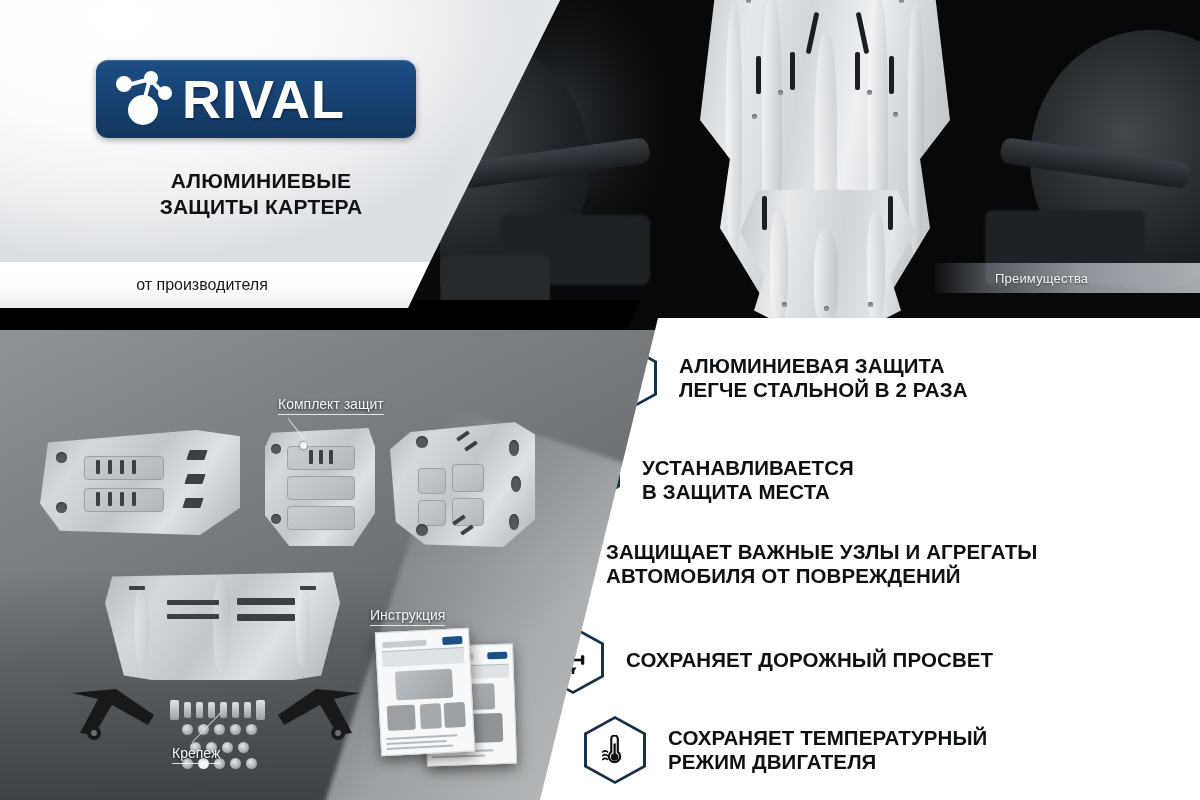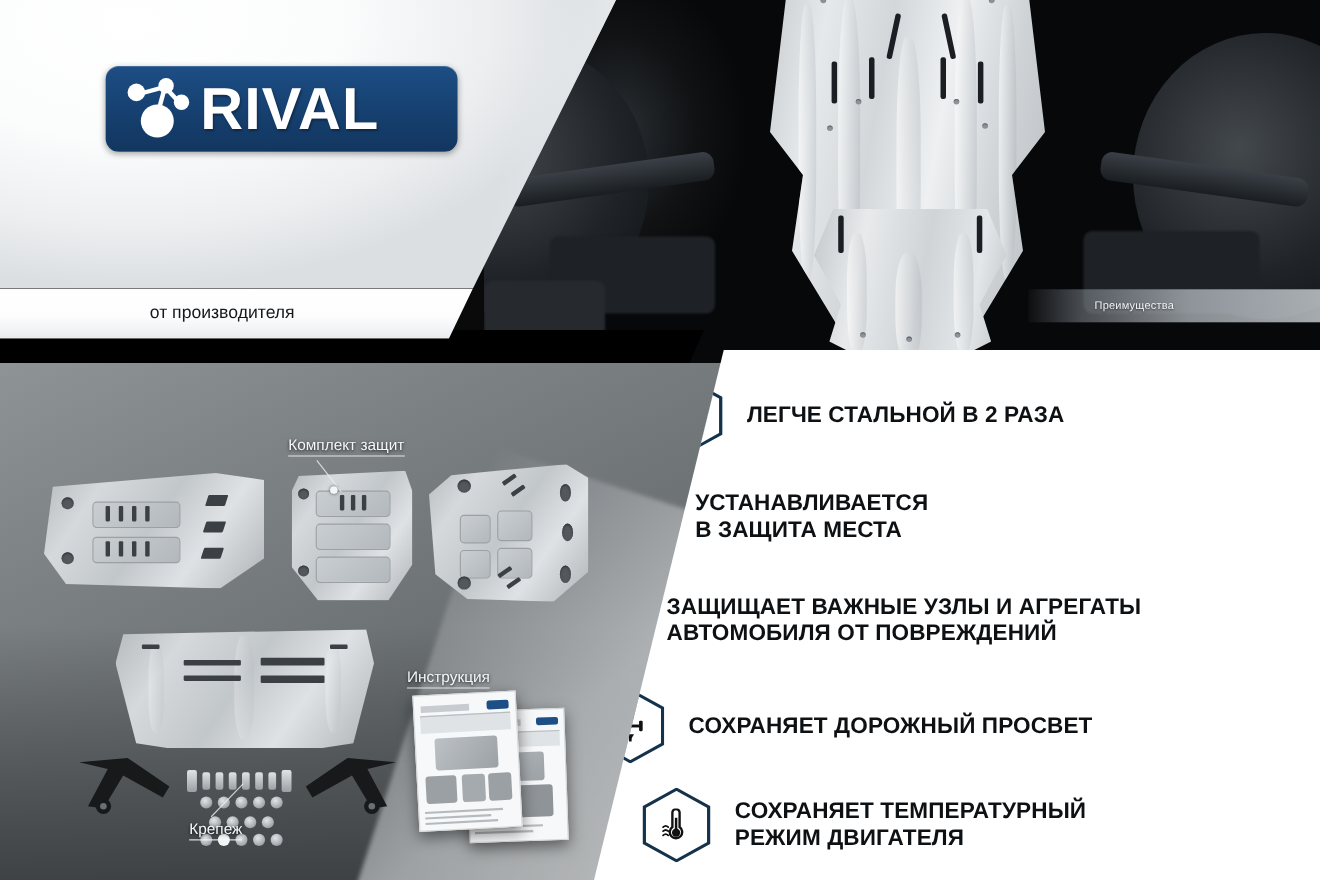"АЛЮМИНИЕВЫЕ" div.headline { html: none -> <div> <div>АЛЮМИНИЕВЫЕ</div> <div>ЗАЩИТЫ КАРТЕРА</div> </div> }
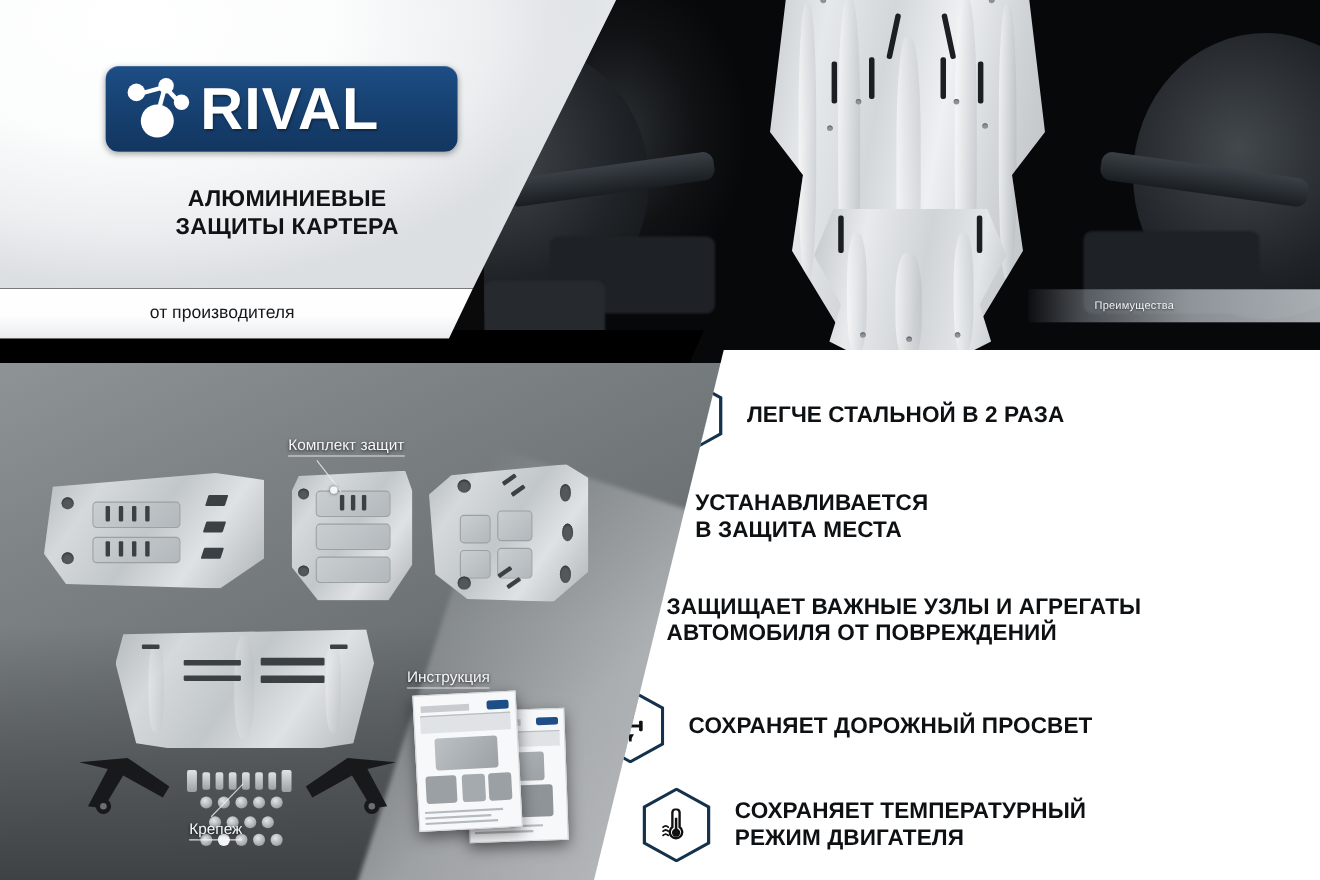"Преимущества" .tab-adv span { font-size: 10px -> 13px }
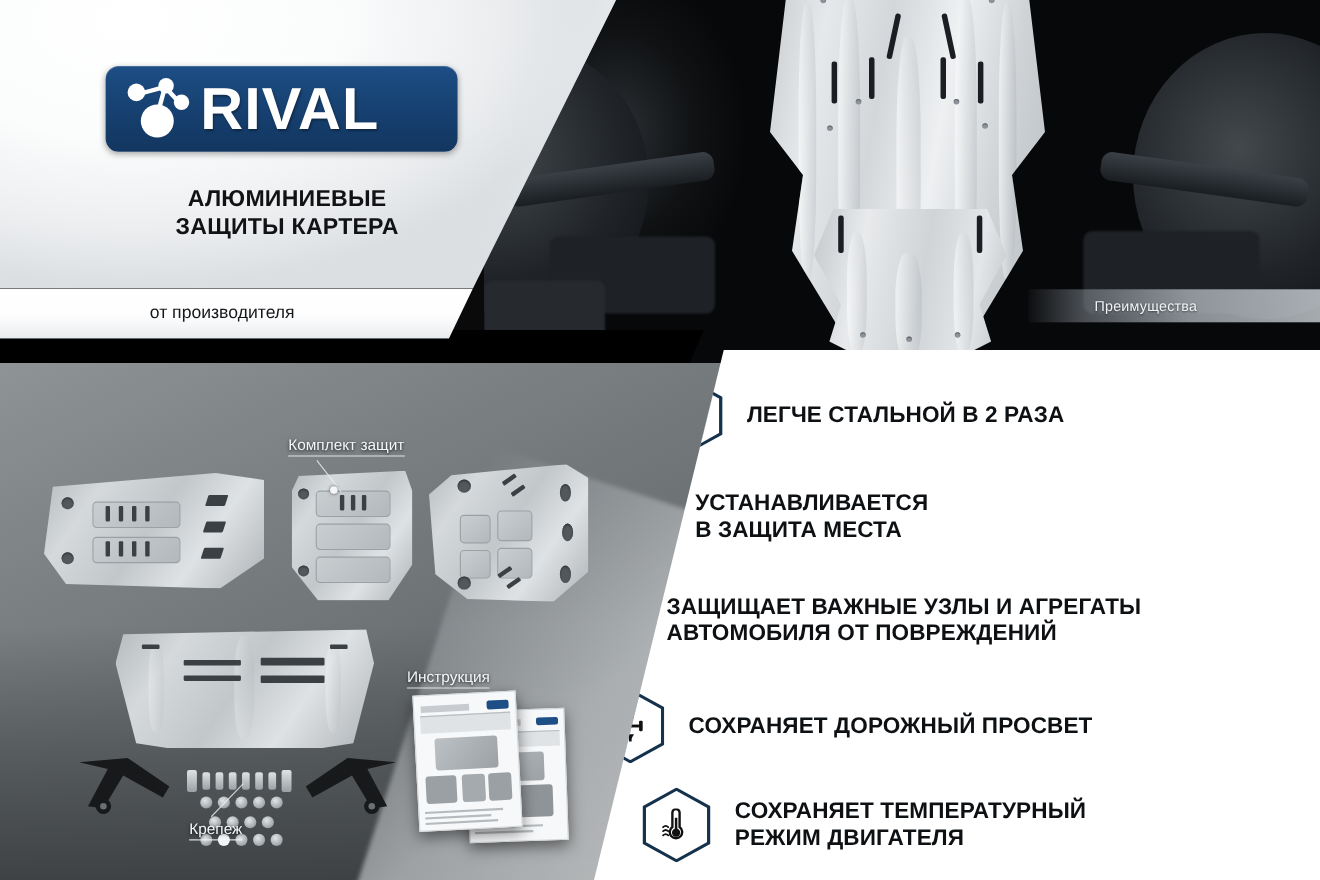"АЛЮМИНИЕВАЯ ЗАЩИТА" div { html: none -> <div>АЛЮМИНИЕВАЯ ЗАЩИТА</div> }
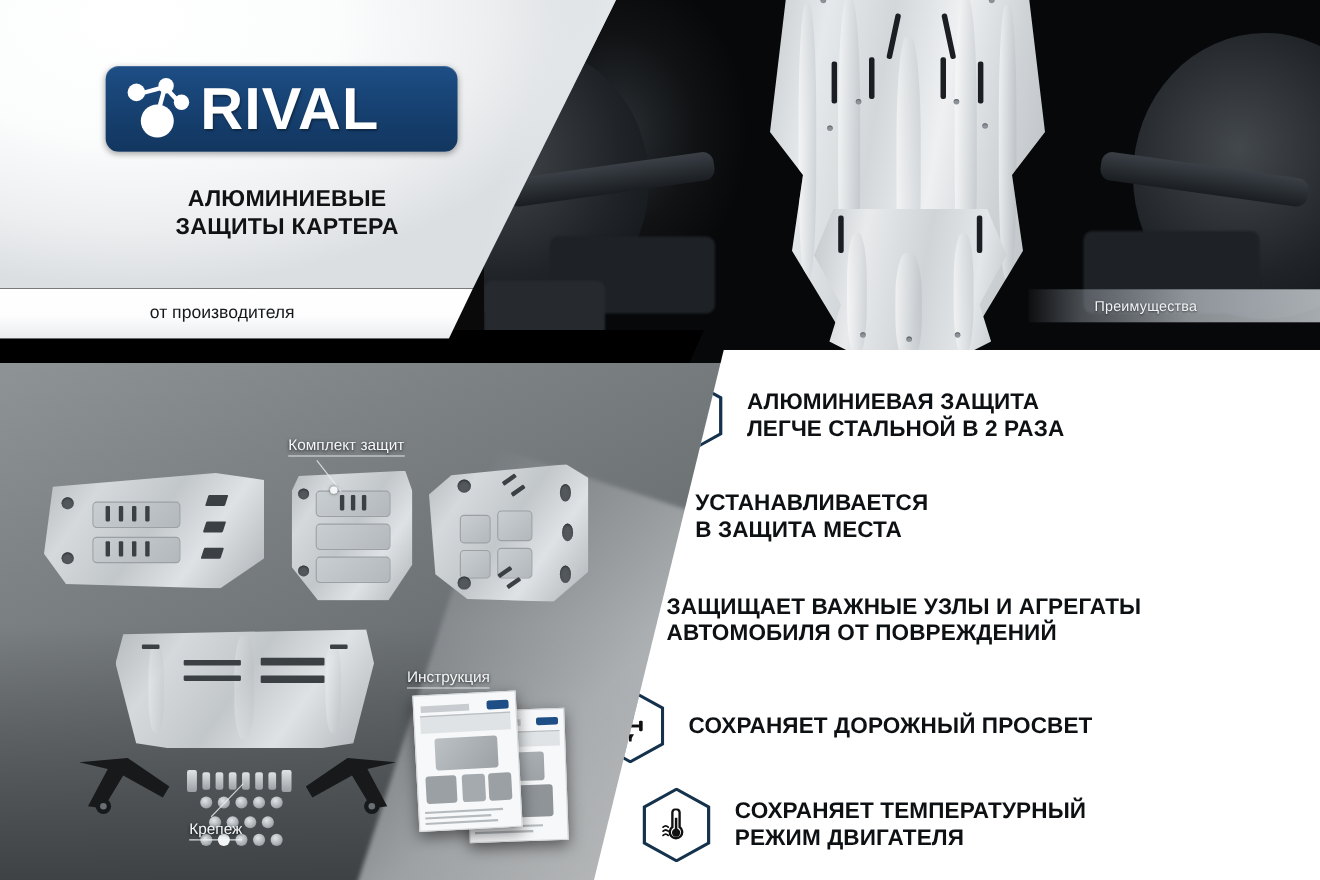"Комплект защит" div.callout { left: 262px -> 278px }
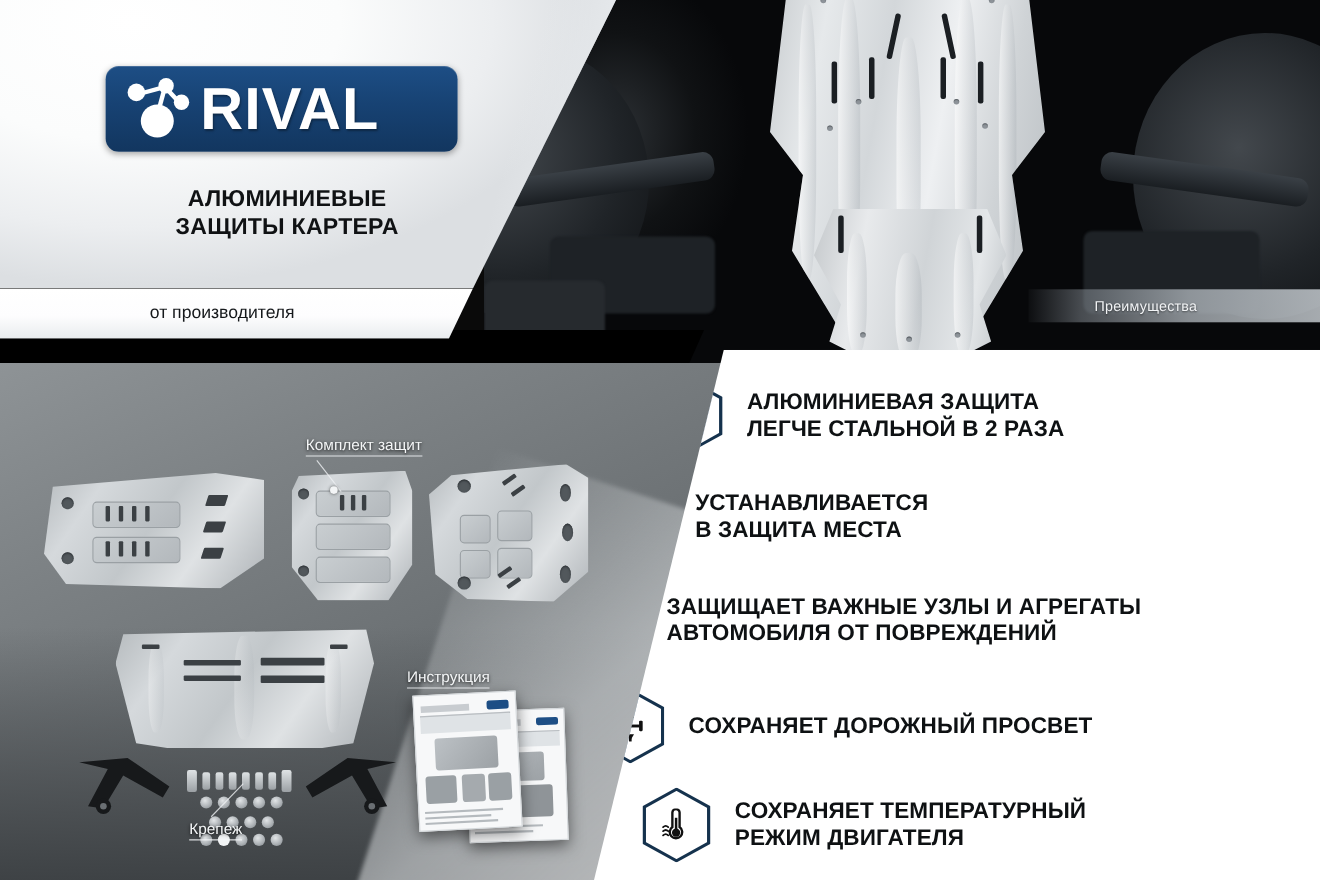"УСТАНАВЛИВАЕТСЯ" div.bl { align-items: none -> flex-end; left: 8px -> 18px }
